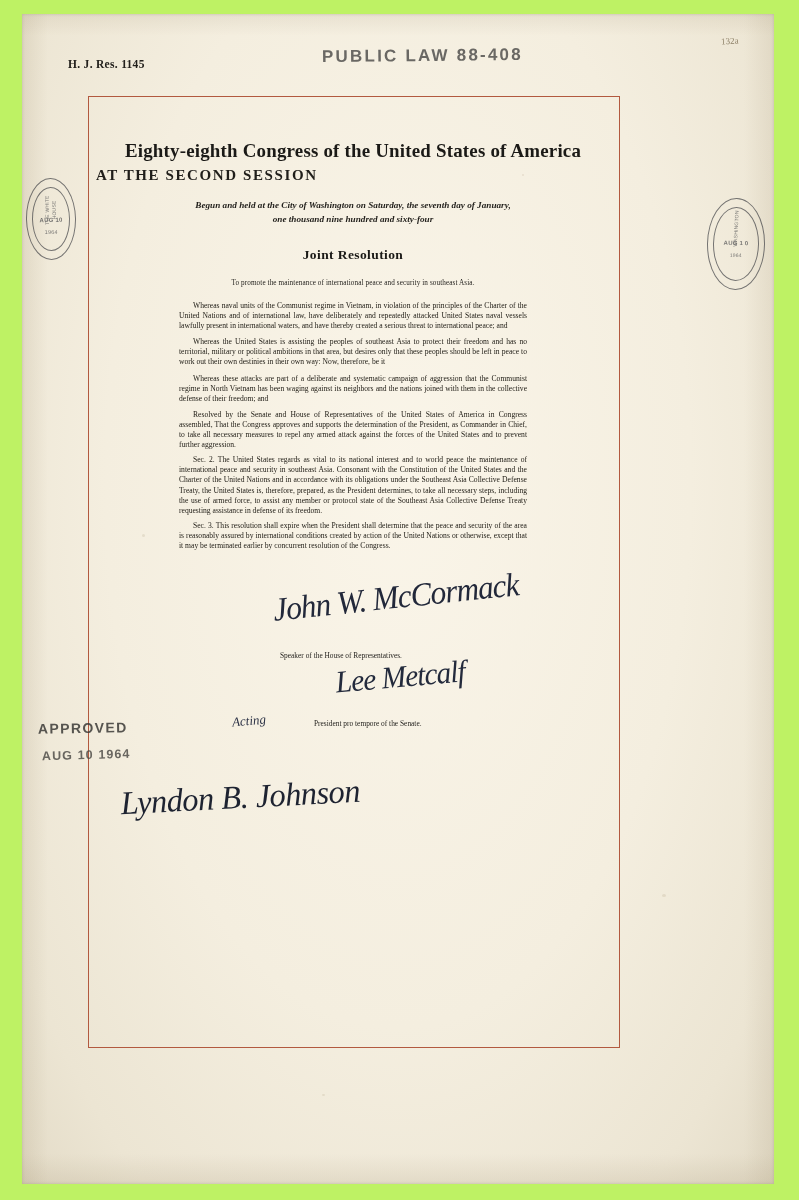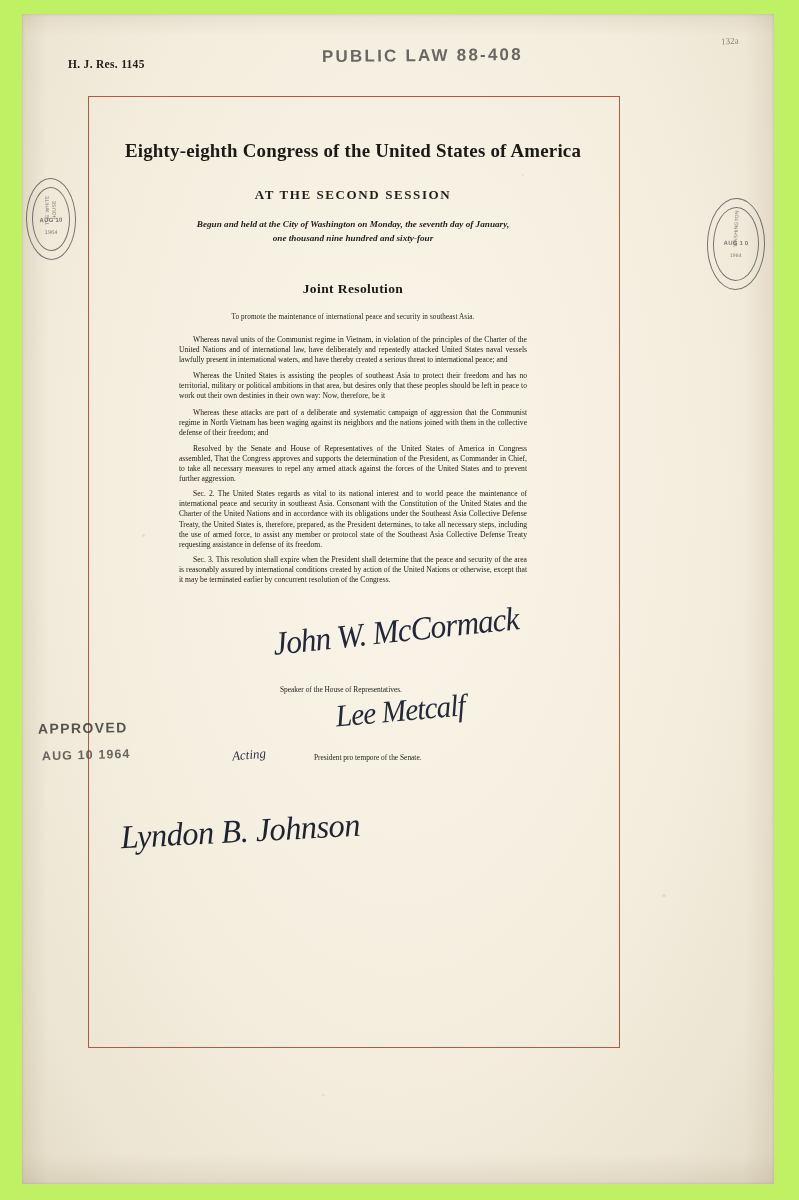"AT THE SECOND SESSION" .session { font-size: 13px -> 15px; margin-top: 25px -> 5px; text-align: center -> left }
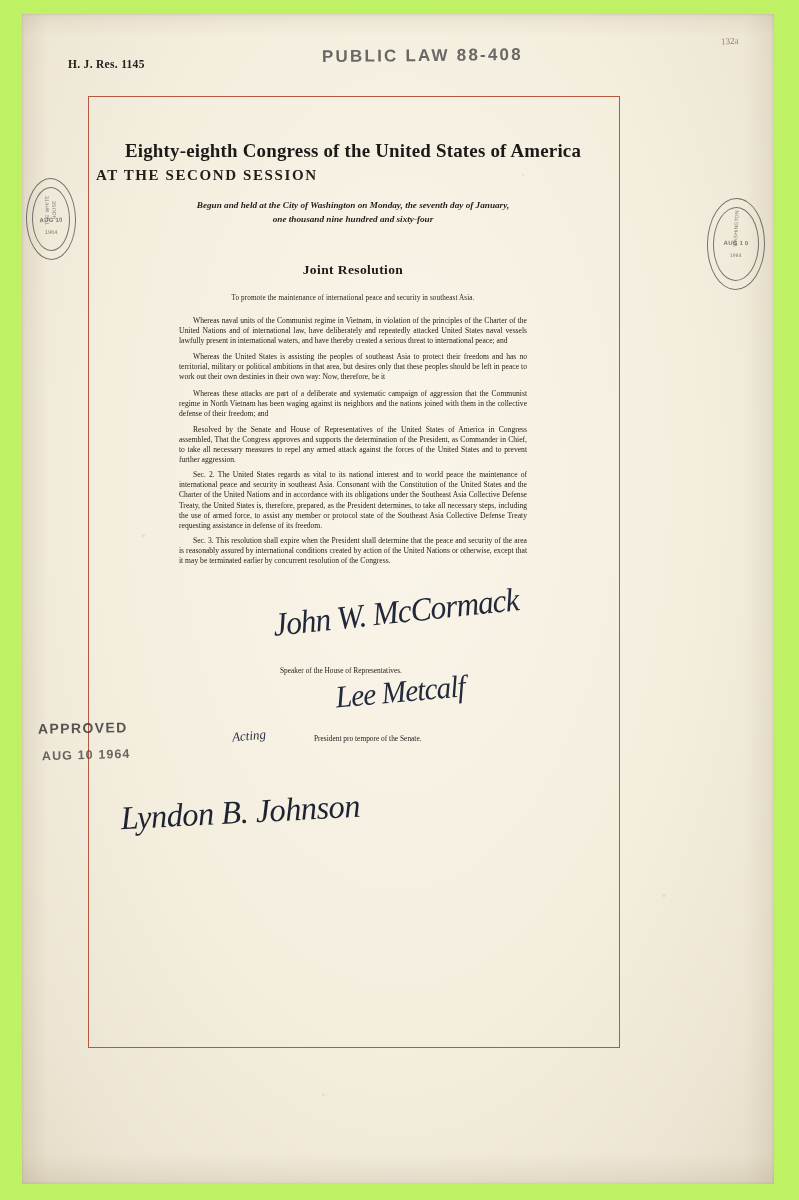"Begun and held at the" span { text: Monday -> Saturday }
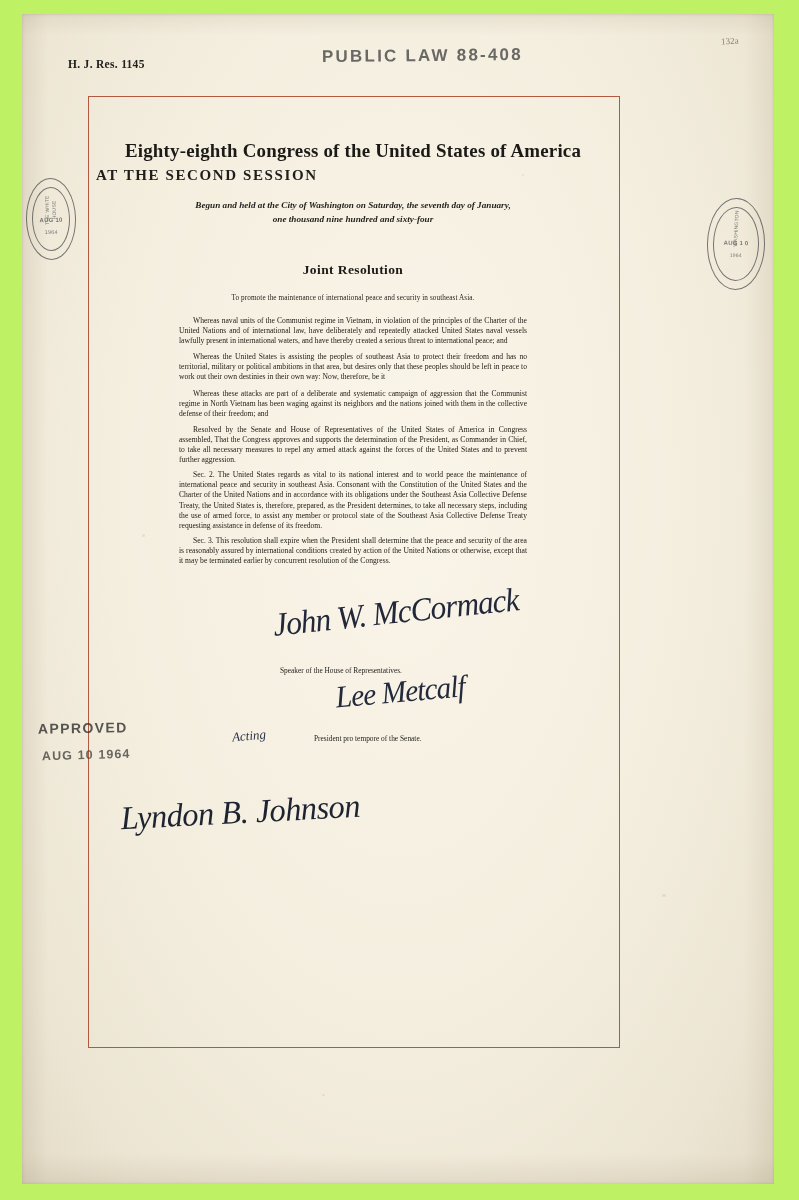"Joint Resolution" .joint-res { margin-top: 36px -> 21px }
